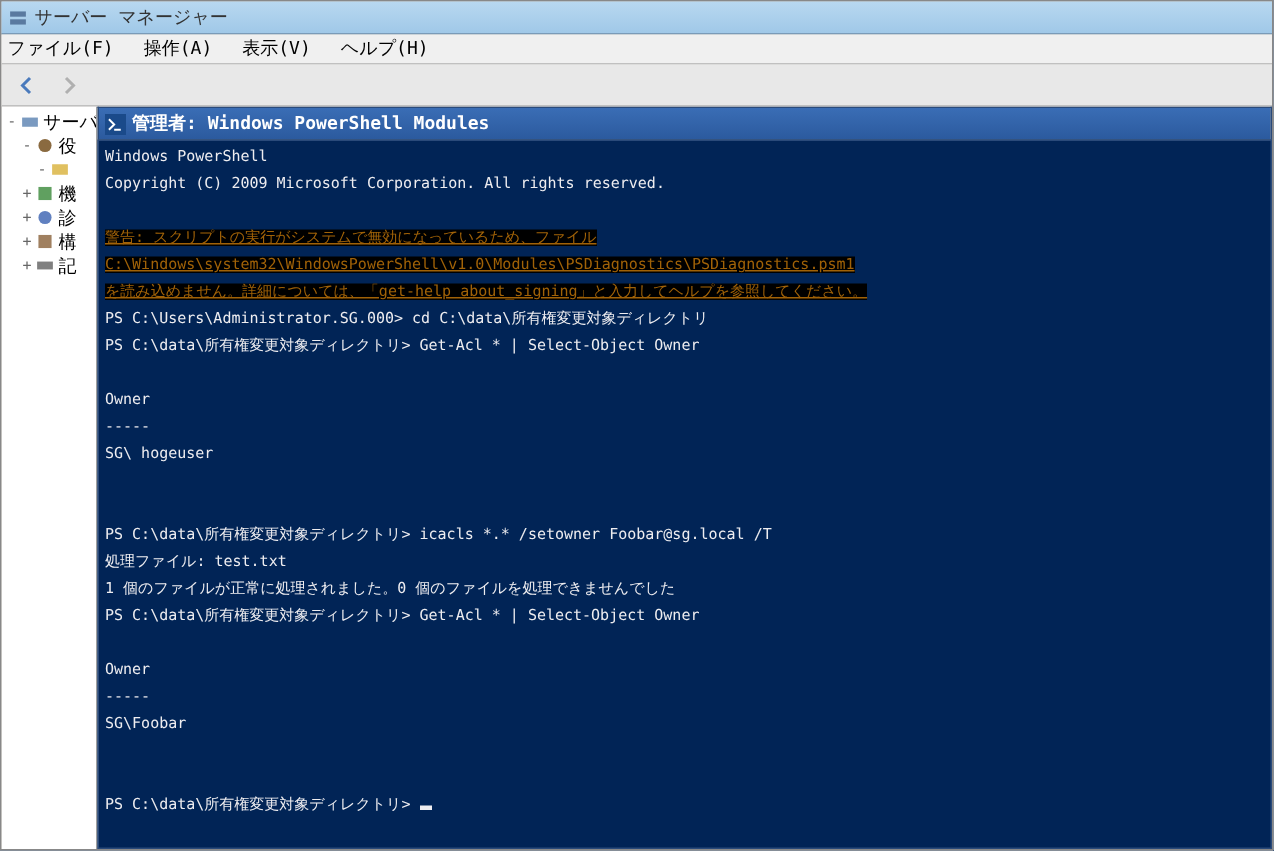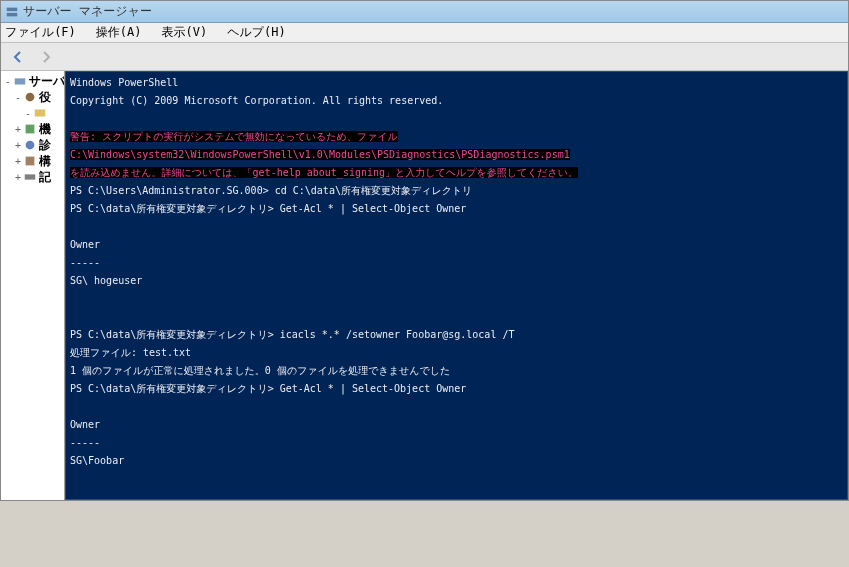"サーバー マネージャー" .outer-window { height: 501px -> 567px }
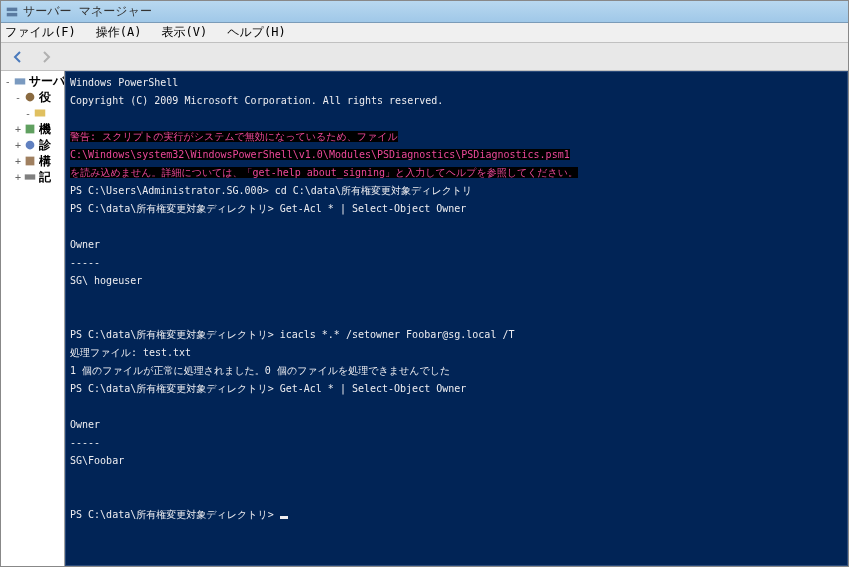"サーバ" .tree-text { font-weight: bold -> none }
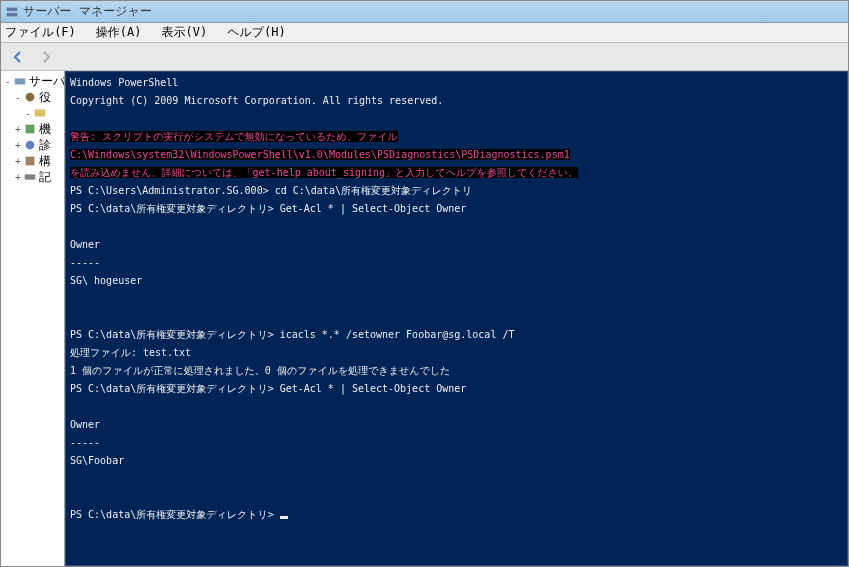"管理者: Windows PowerShell Modules" div.ps-titlebar { html: none -> <div> <span> <svg> <rect></rect> <path></path> </svg> </span> <span>管理者: Windows PowerShell Modules</span> </div> }
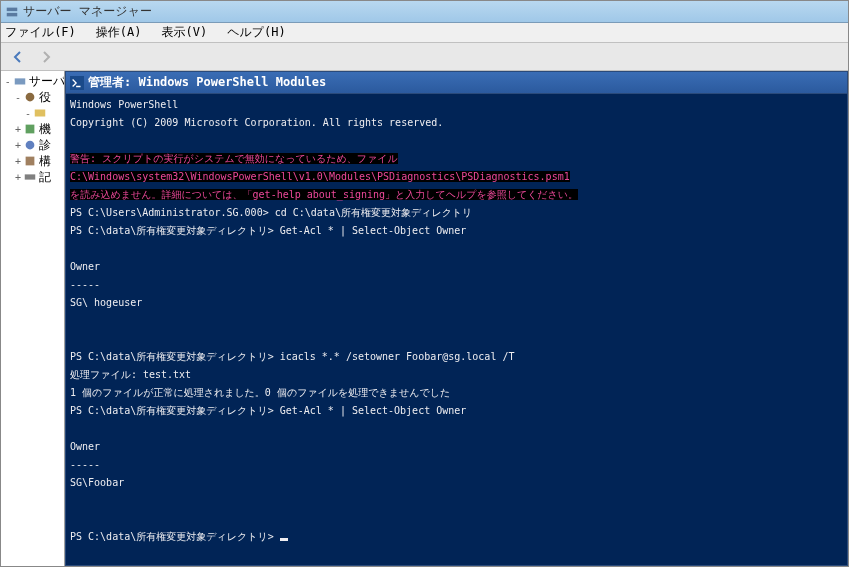"警告: スクリプトの実行がシステムで無効になっているため、ファイル" .yellow { color: #ec4899 -> #a16207; text-decoration: none -> underline }
